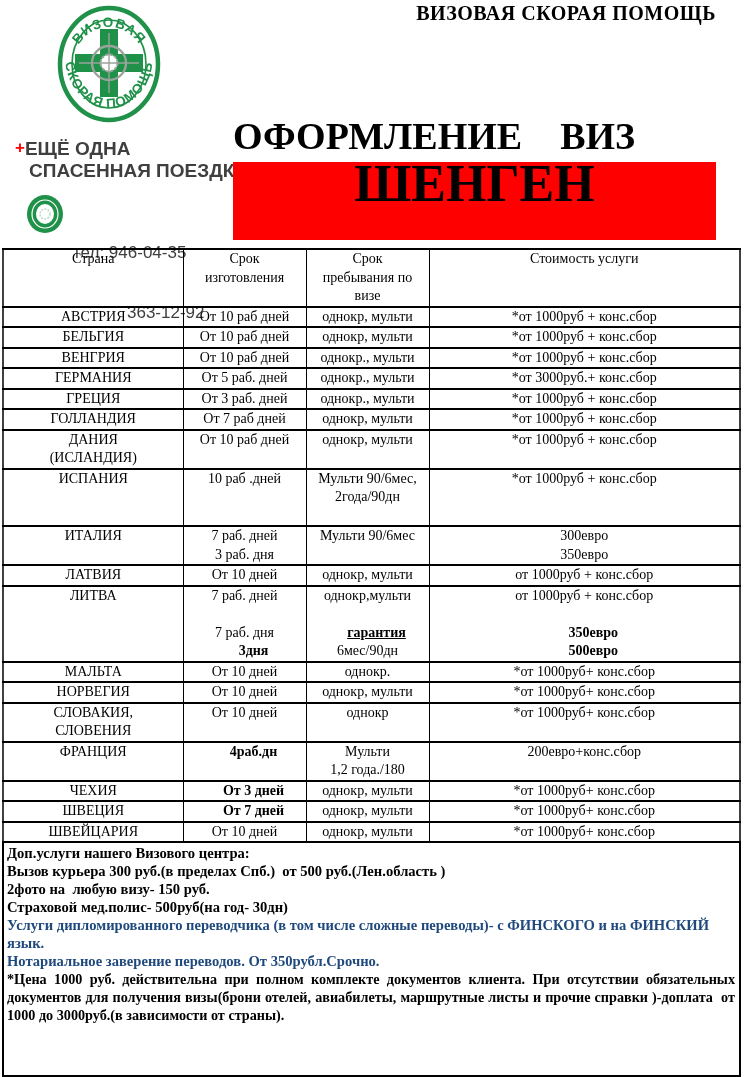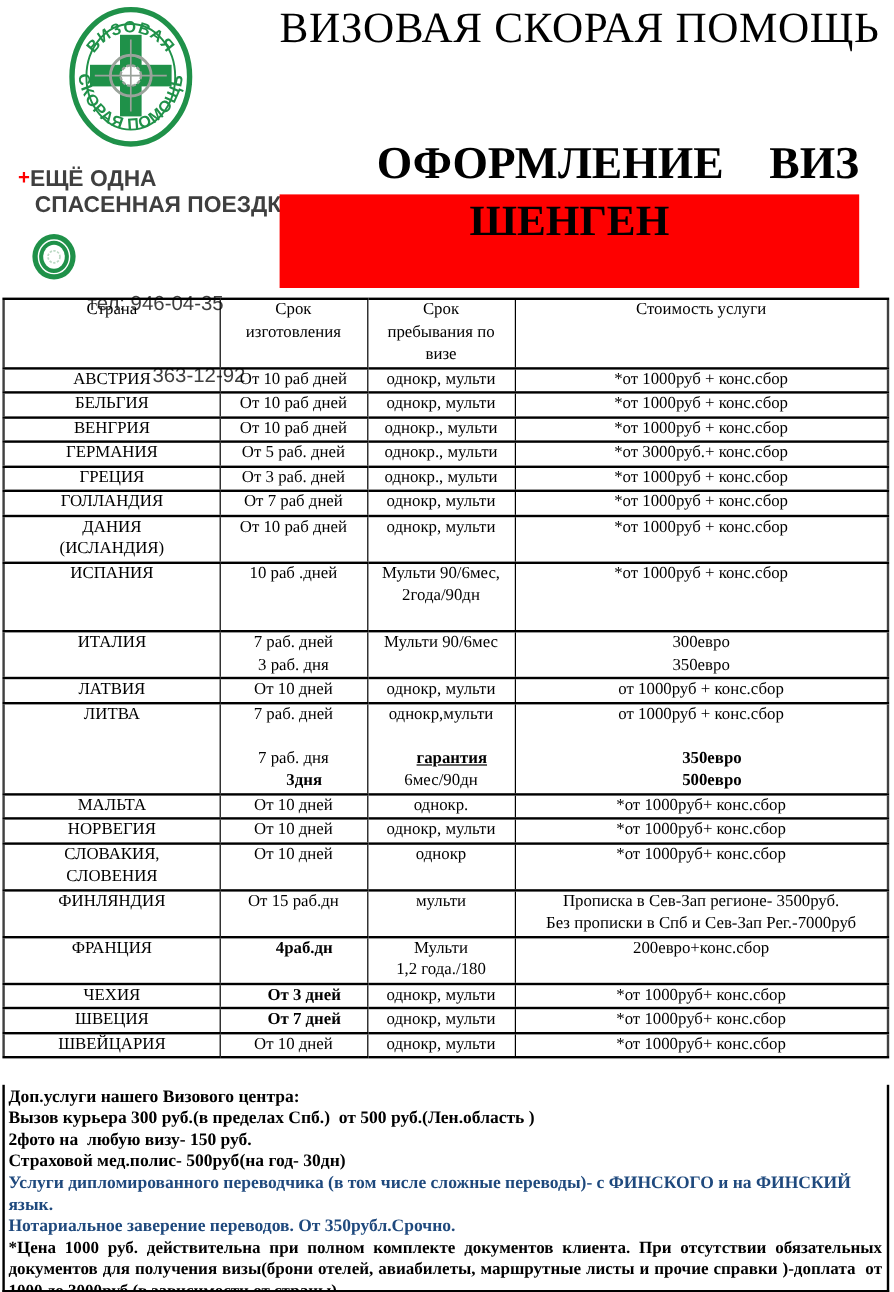"ВИЗОВАЯ СКОРАЯ ПОМОЩЬ" .company-title { font-size: 36px -> 20px; font-weight: normal -> bold; text-align: center -> right }
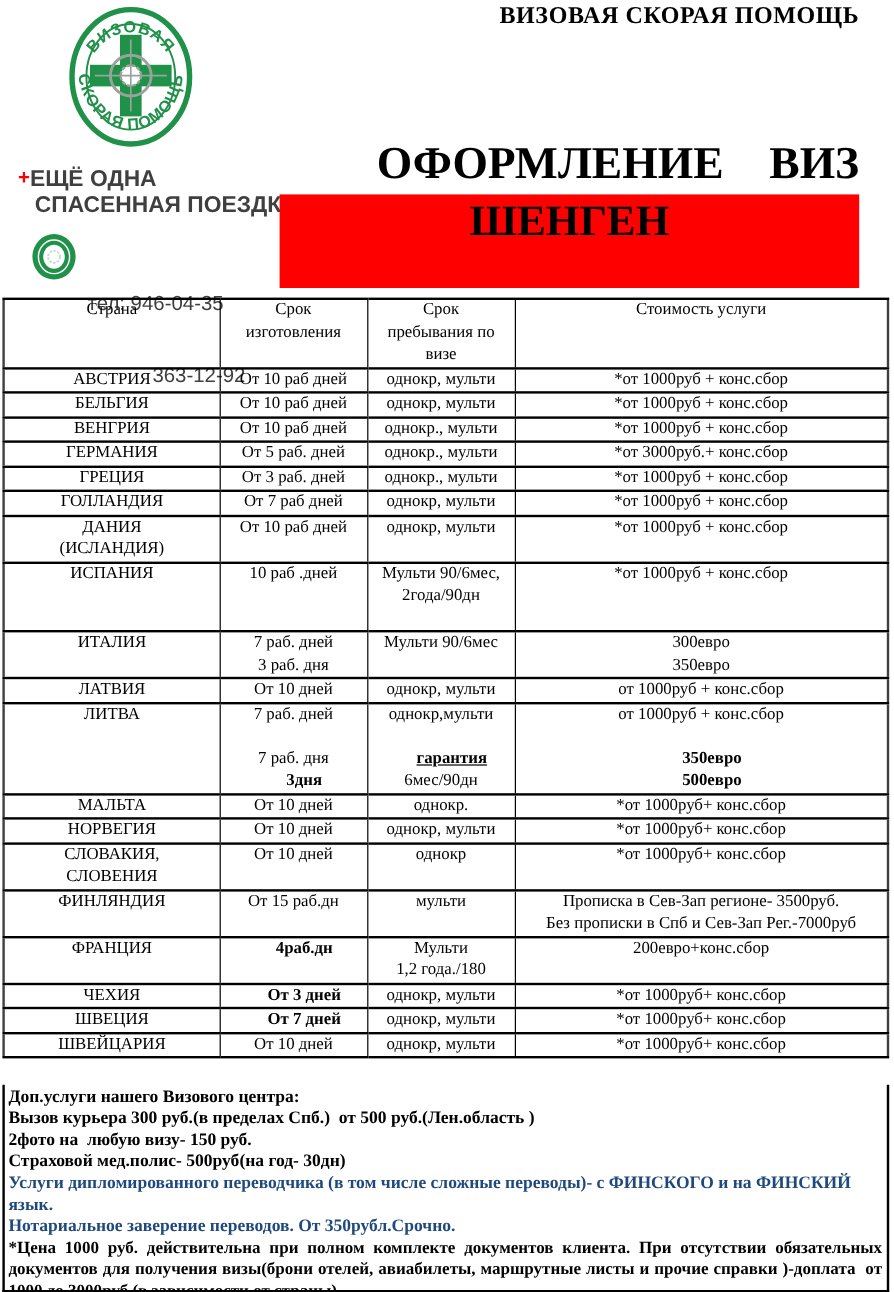"ОФОРМЛЕНИЕ ВИЗ" .subtitle { text-align: right -> left }
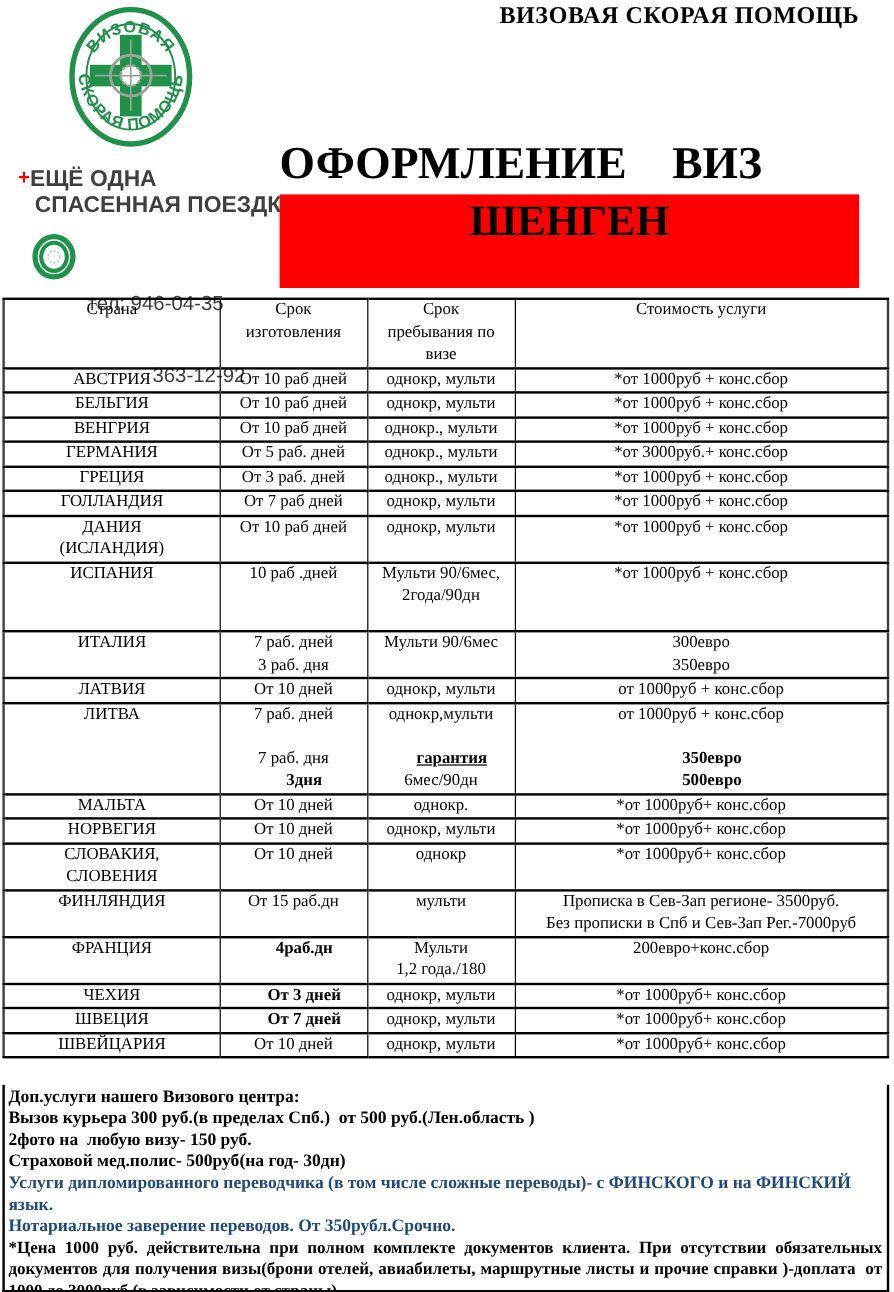"ШЕНГЕН" .banner .banner-text { font-size: 36px -> 52px }
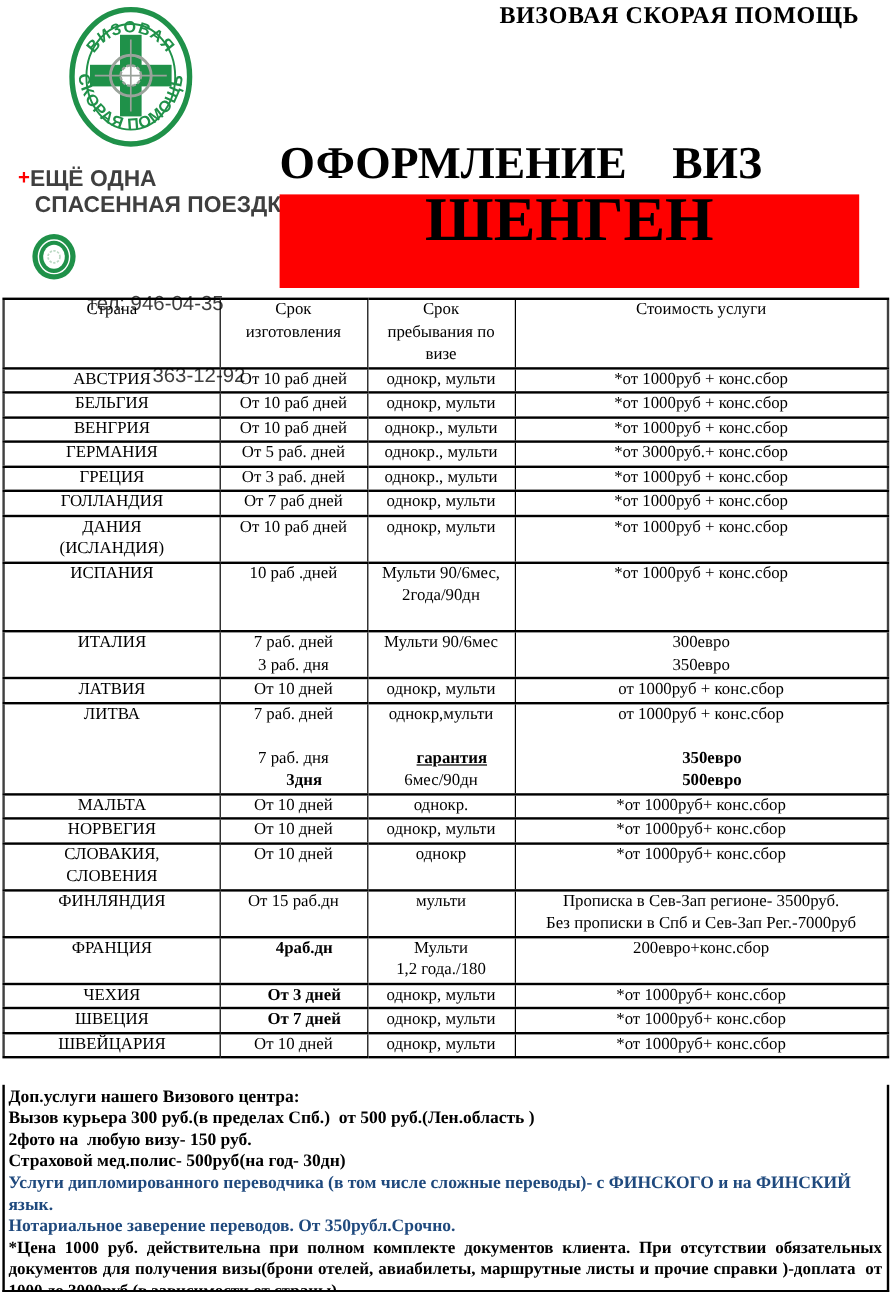"ФИНЛЯНДИЯ" tr { html: <tr> <td> <div>ФИНЛЯНДИЯ</div> </td> <td> <div>От 15 раб.дн</div> </td> <td> <div>мульти</div> </td> <td> <div>Прописка в Сев-Зап регионе- 3500руб.</div> <div>Без прописки в Спб и Сев-Зап Рег.-7000руб</div> </td> </tr> -> none }
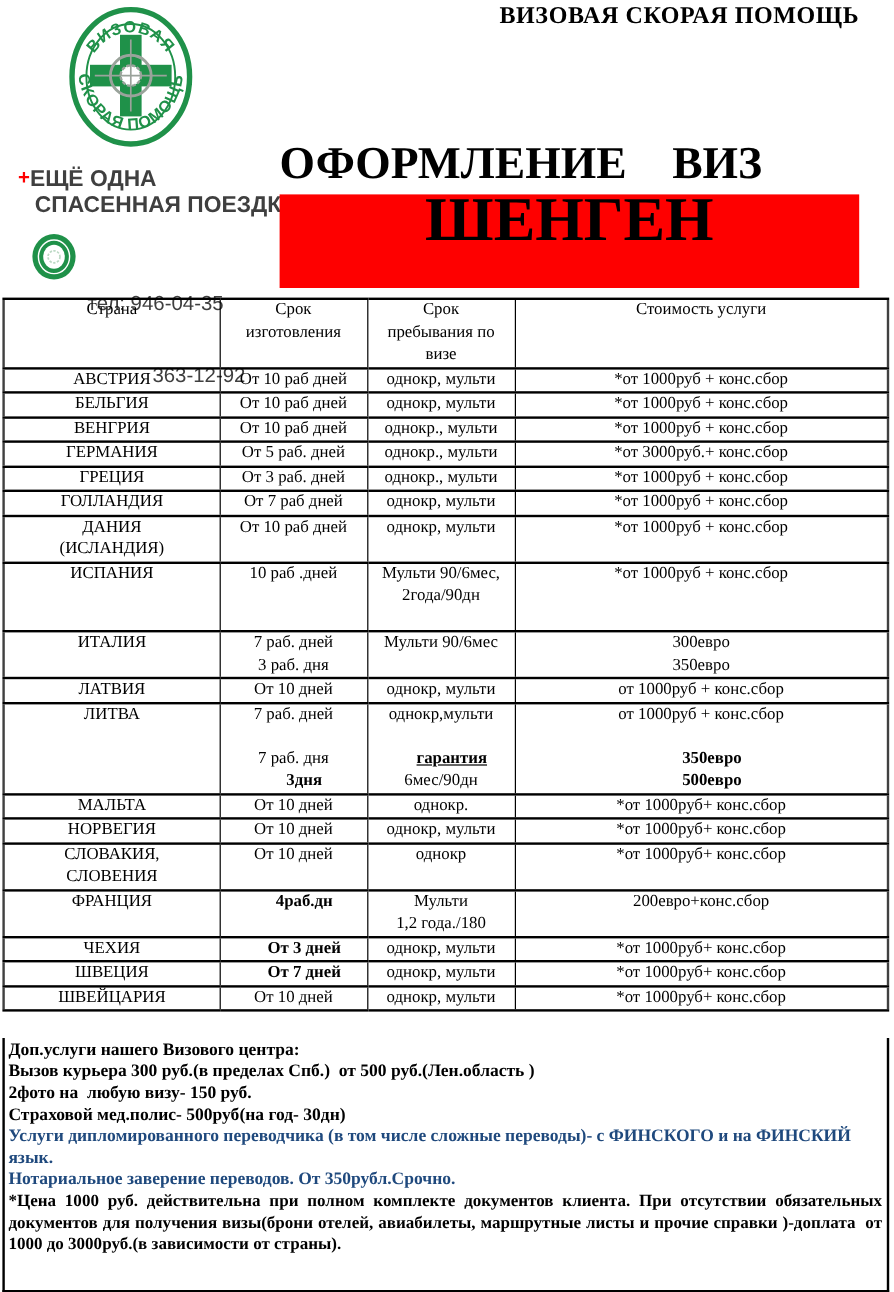"Доп.услуги нашего Визового центра:" .footer { margin-top: 22px -> none }
